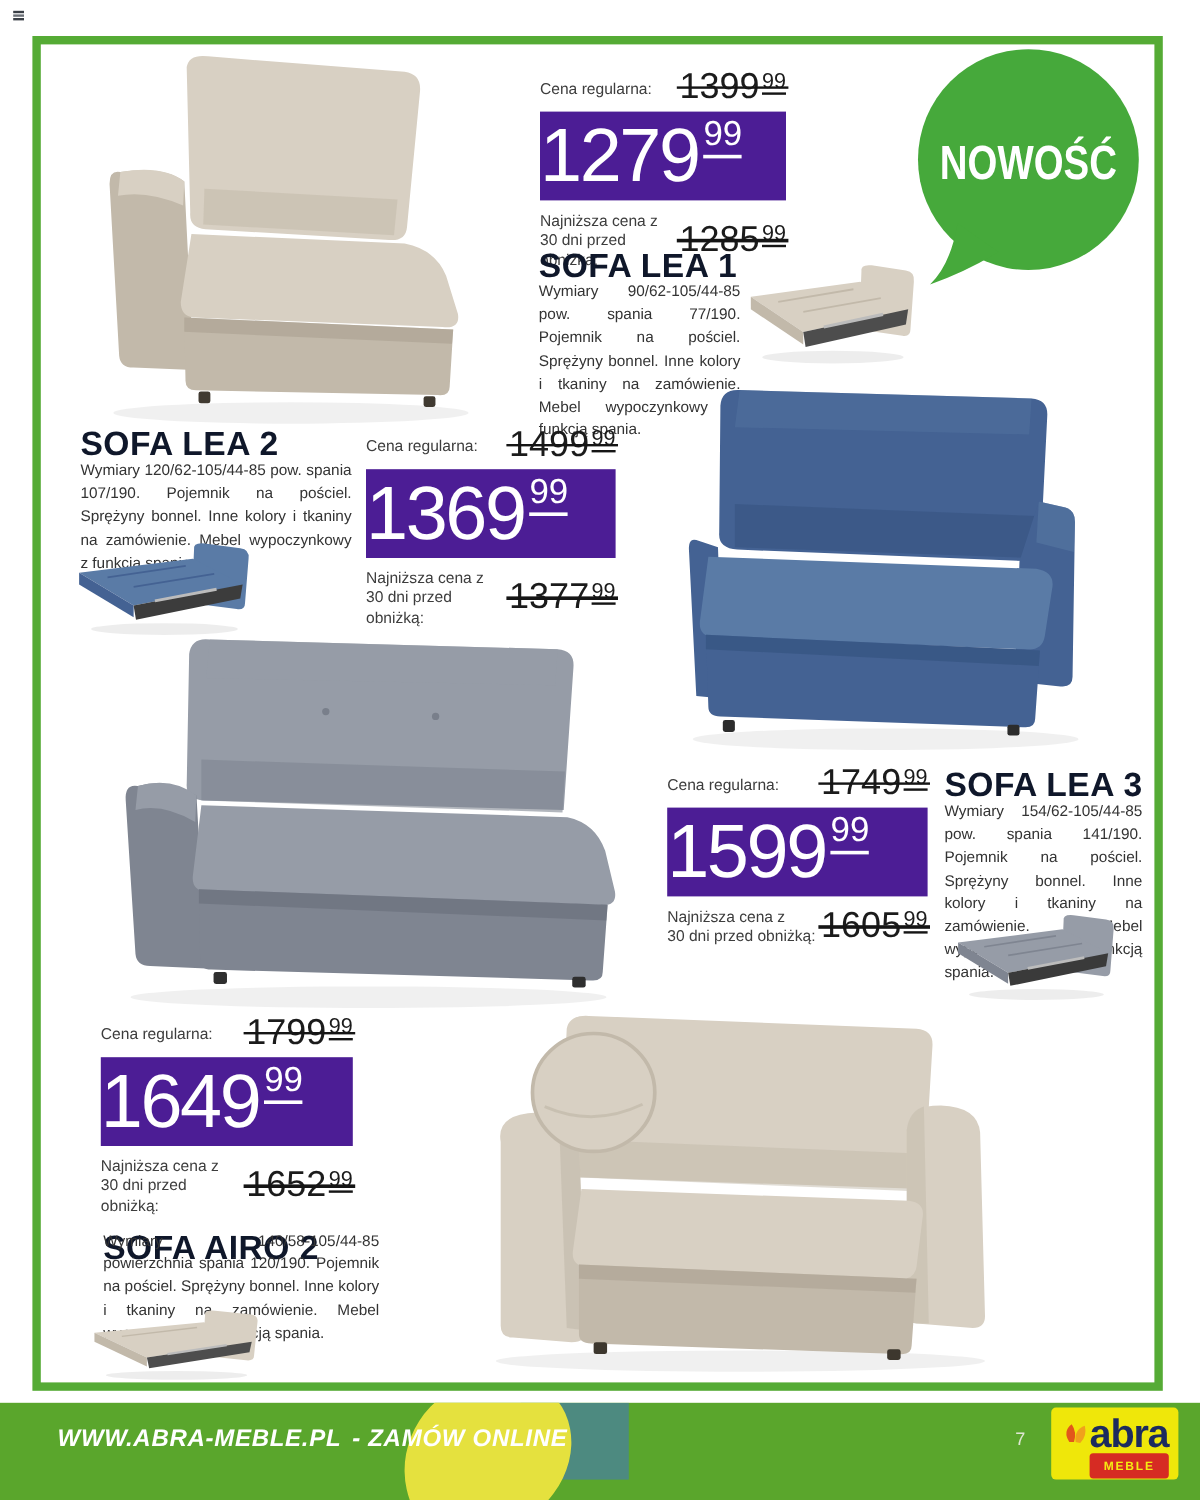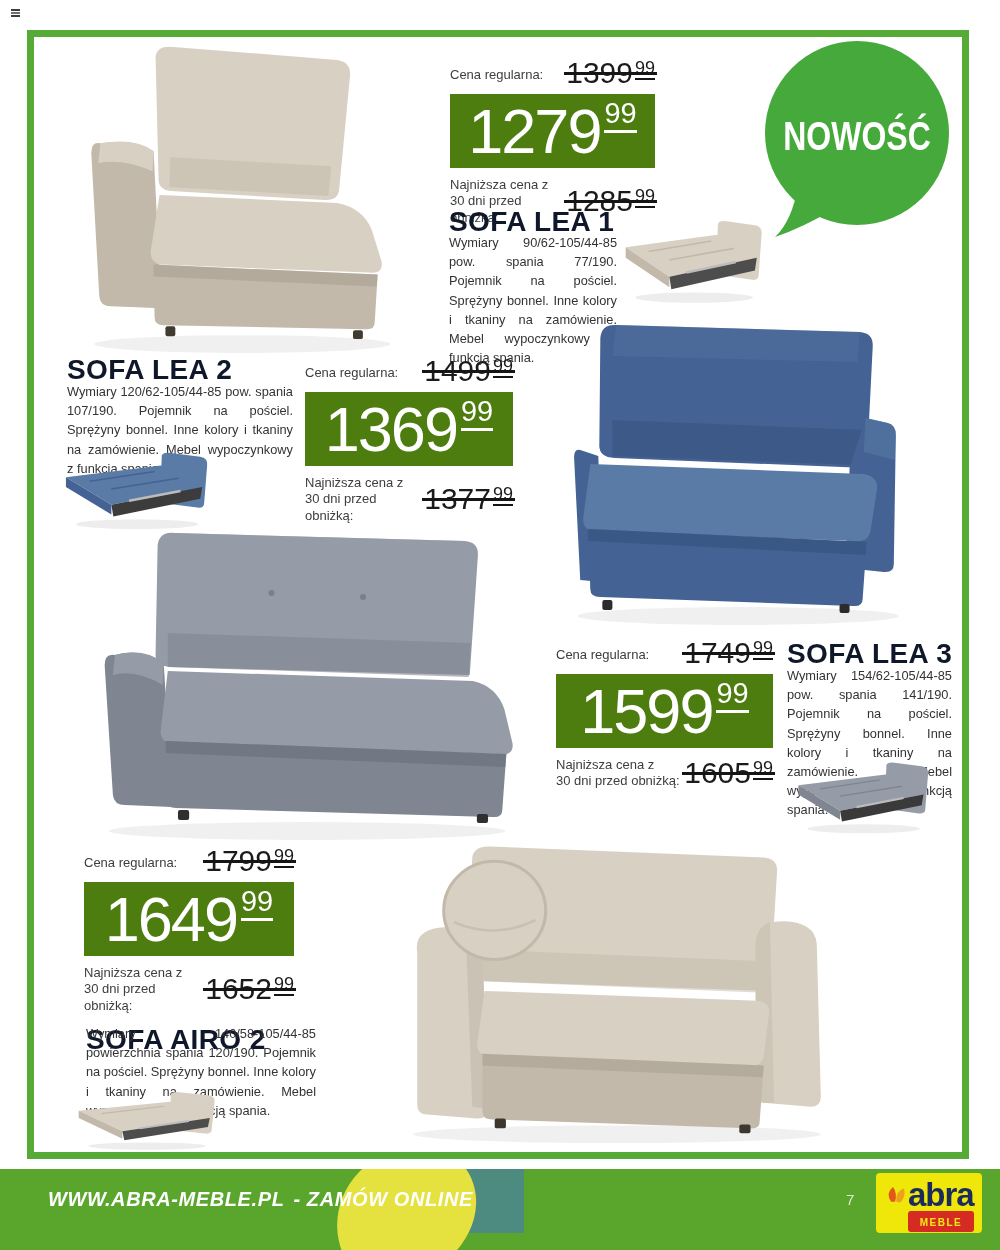"1279" .red-box { background: #4d7c0f -> #4c1d95; justify-content: center -> none }
